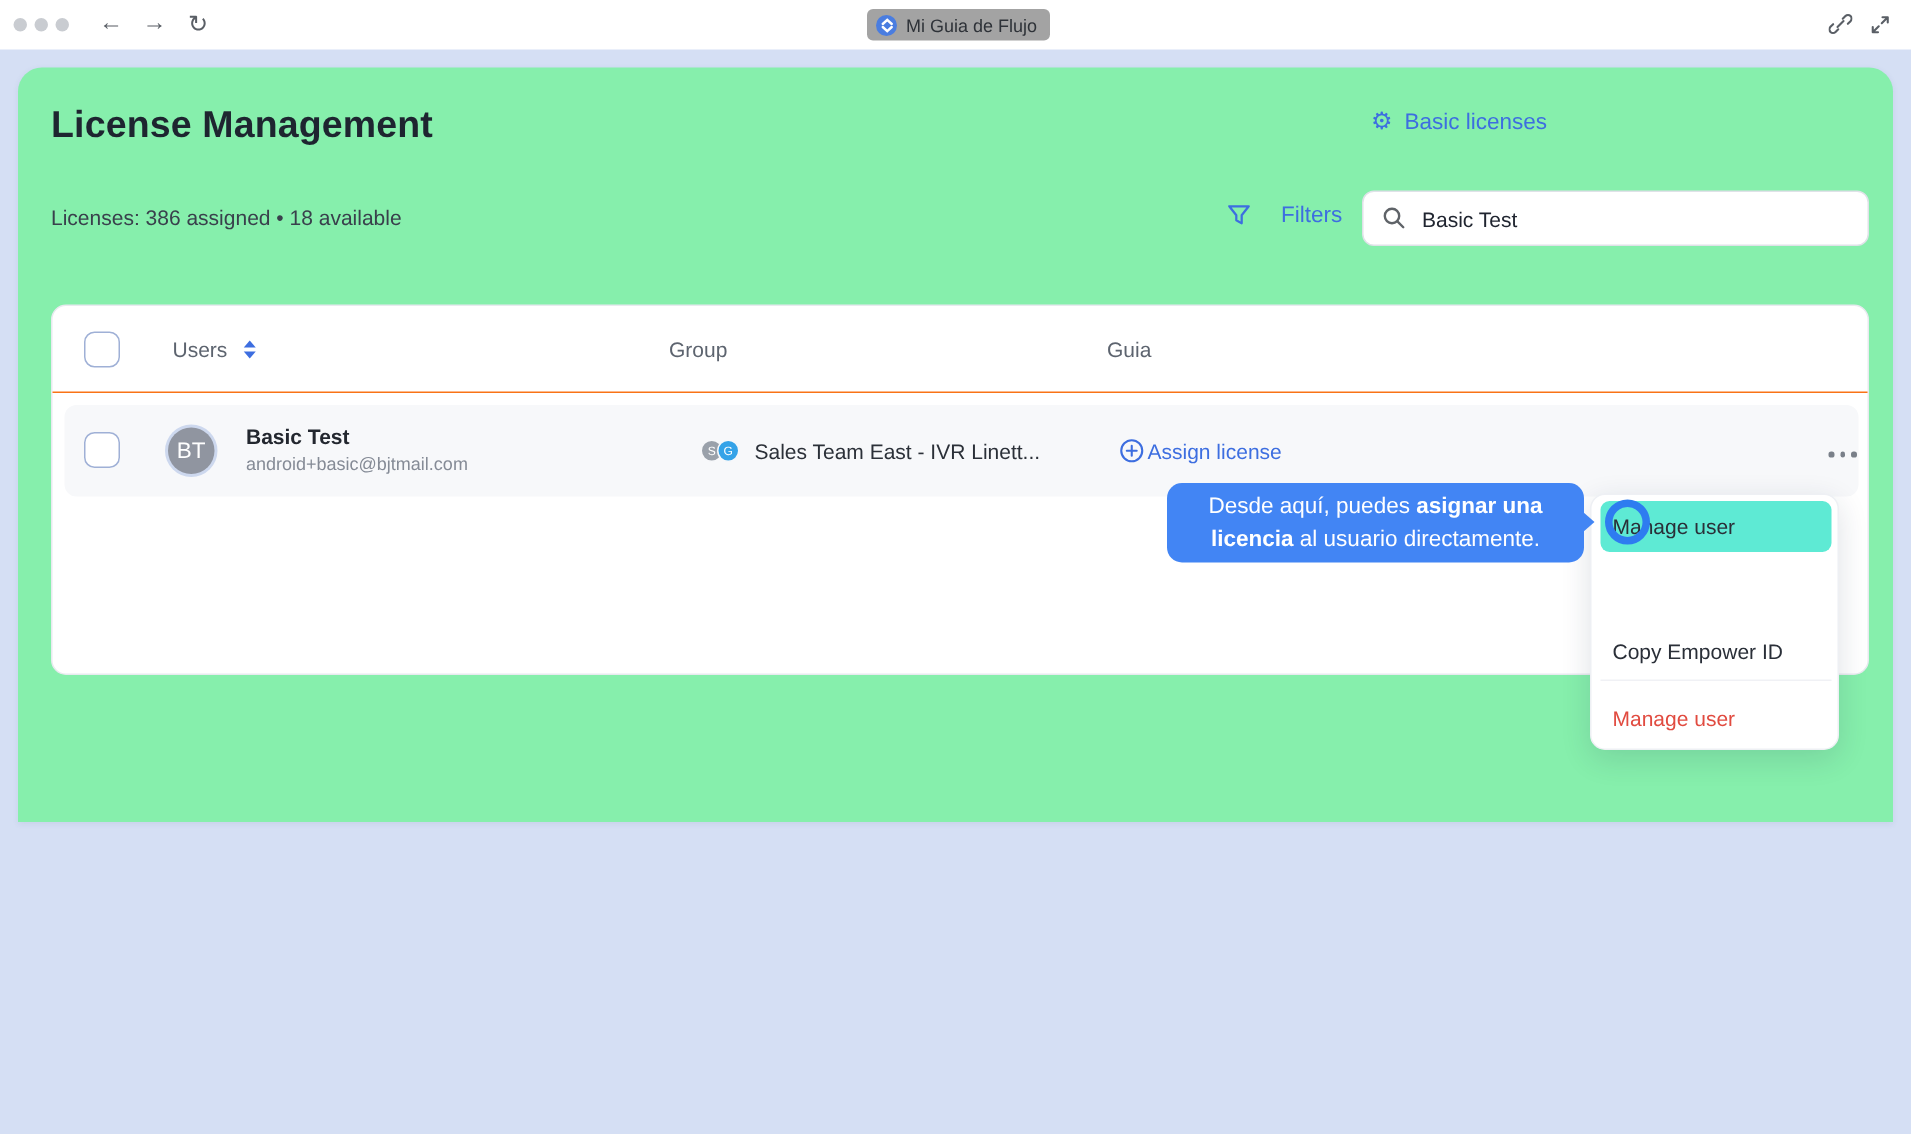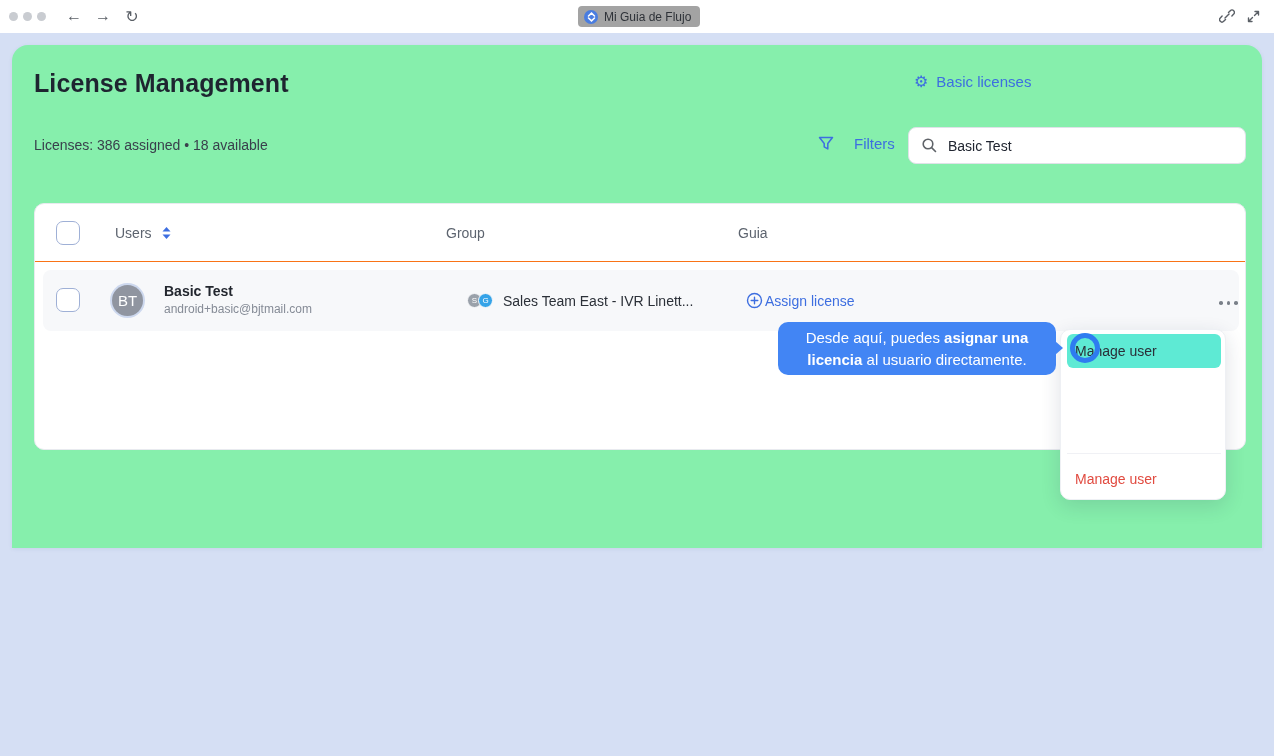"Copy Empower ID" div.mi { html: none -> <div>Copy Empower ID</div> }
